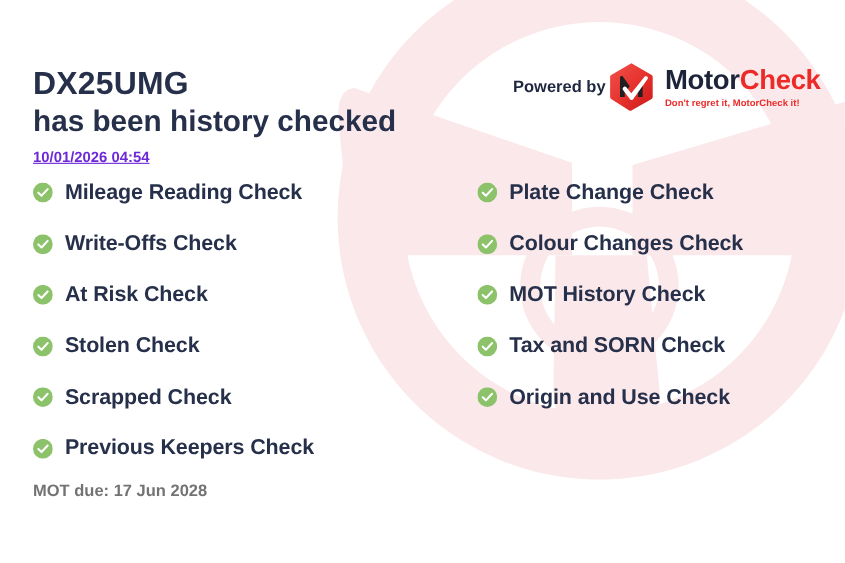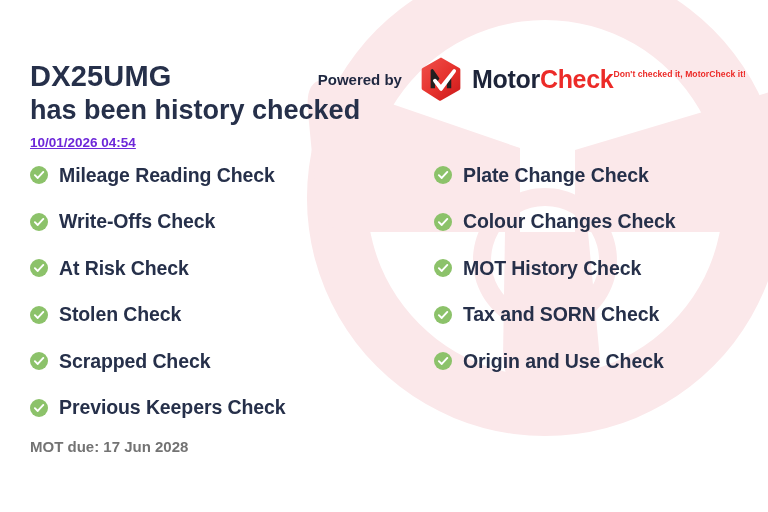"Powered by" .powered { gap: 16px -> 0 }
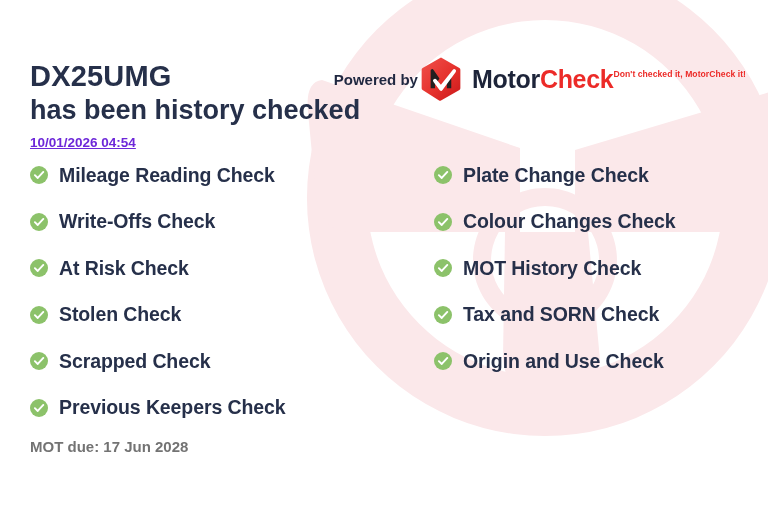"MotorCheck" .logo-text { flex-direction: row -> column }
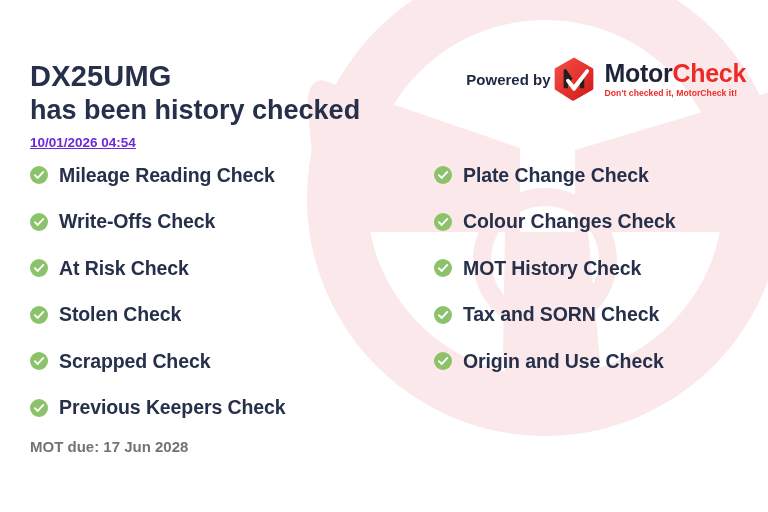"Don't checked it, MotorCheck it!" div.logo-tagline { text: checked -> regret }
